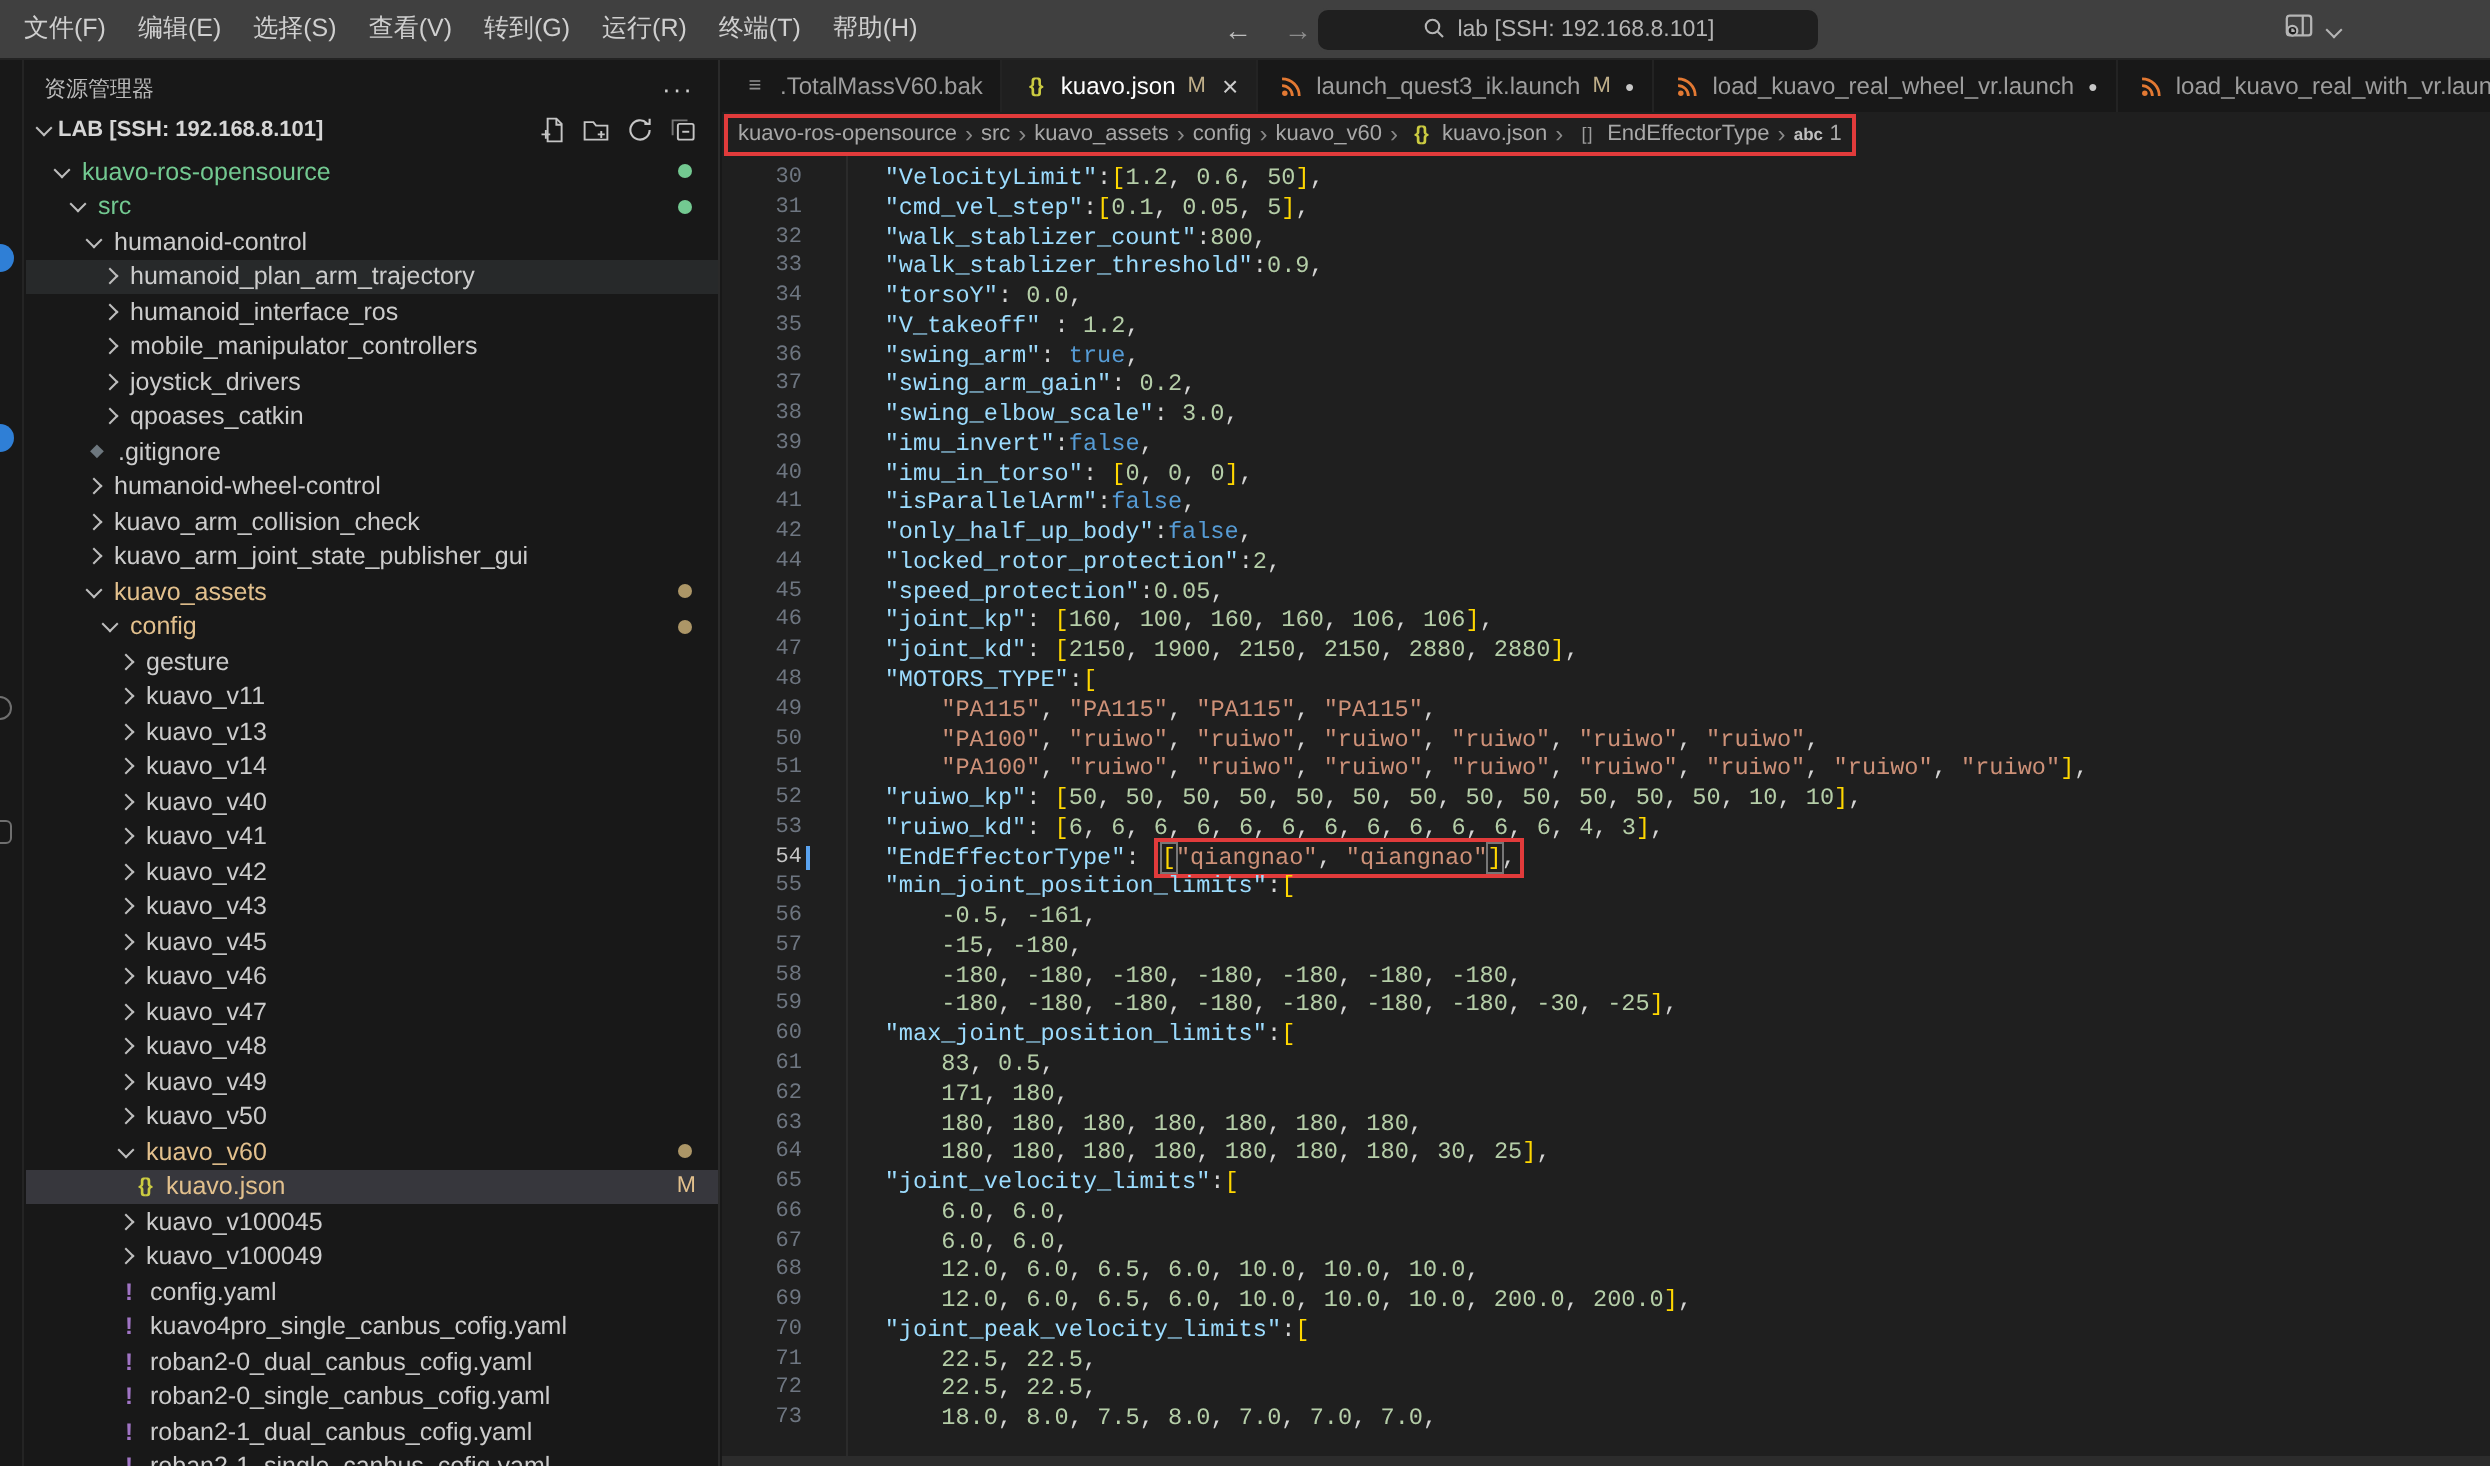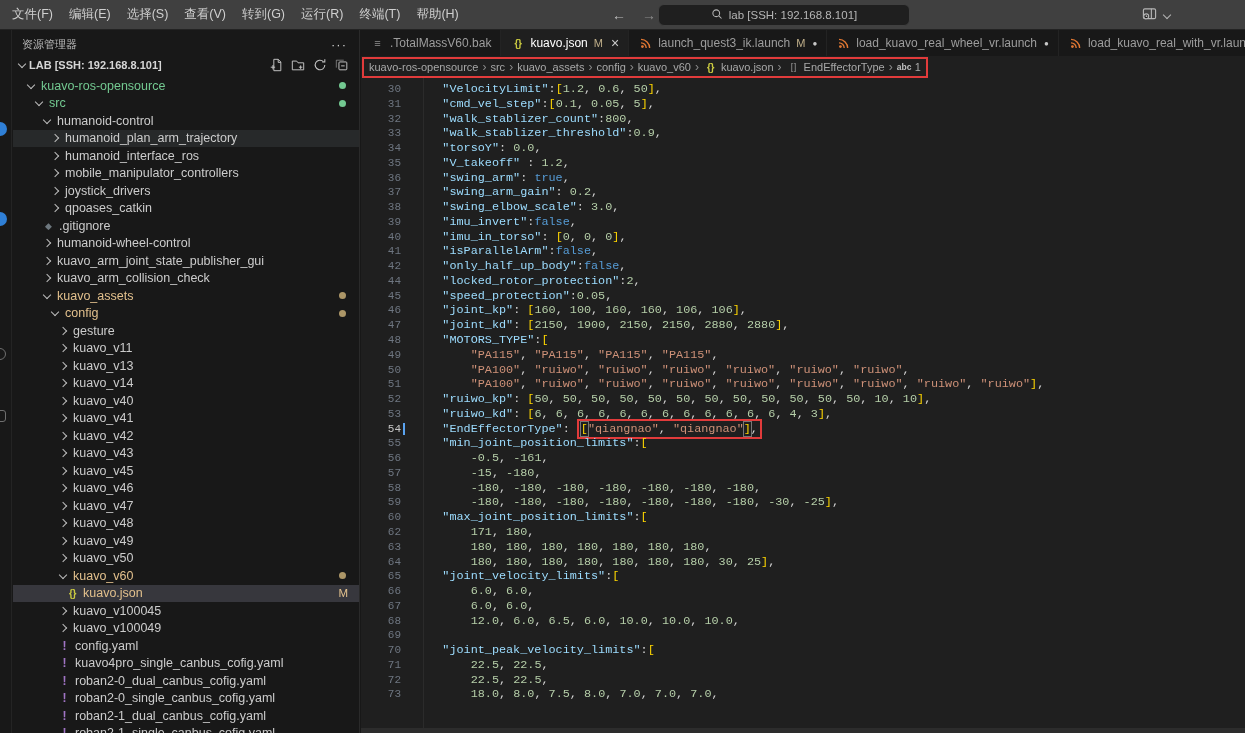"kuavo_arm_joint_state_publisher_gui" div.trow { order: before "kuavo_arm_collision_check" -> after "kuavo_arm_collision_check" }
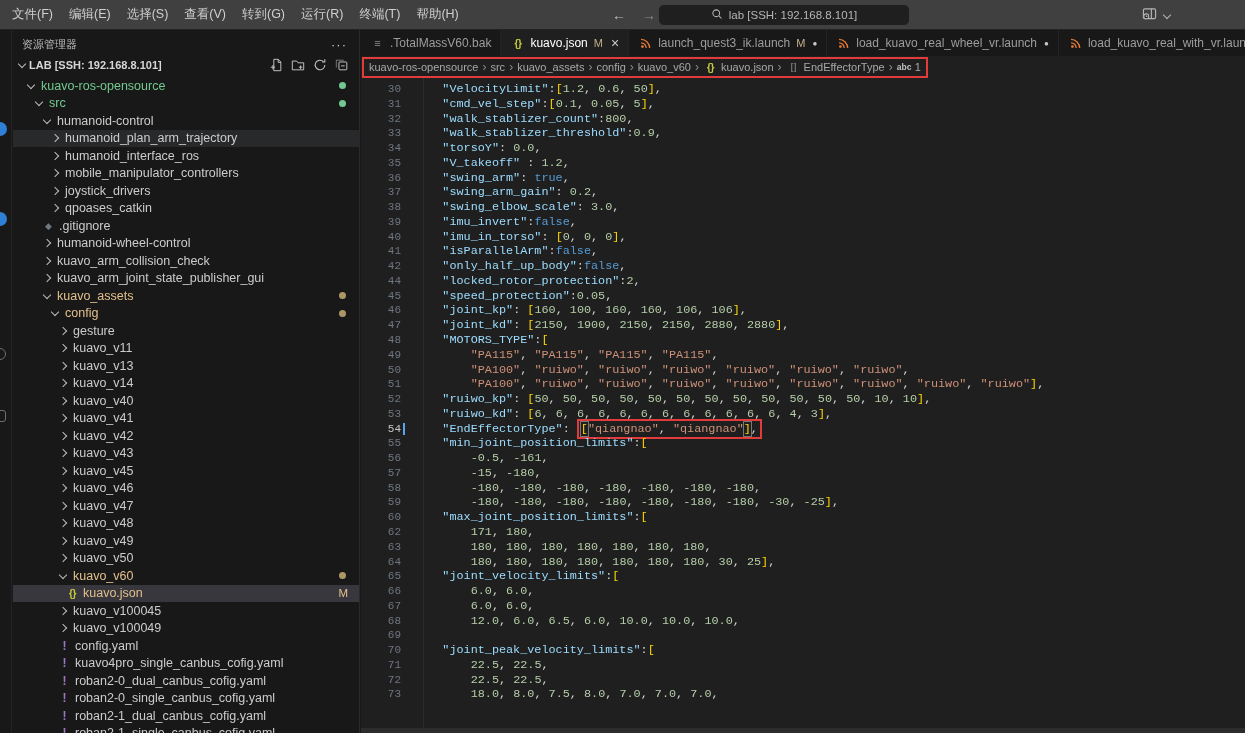"61" div.cl { html: none -> <div><span>61</span><span> <span>83</span>, <span>0.5</span>,</span></div> }
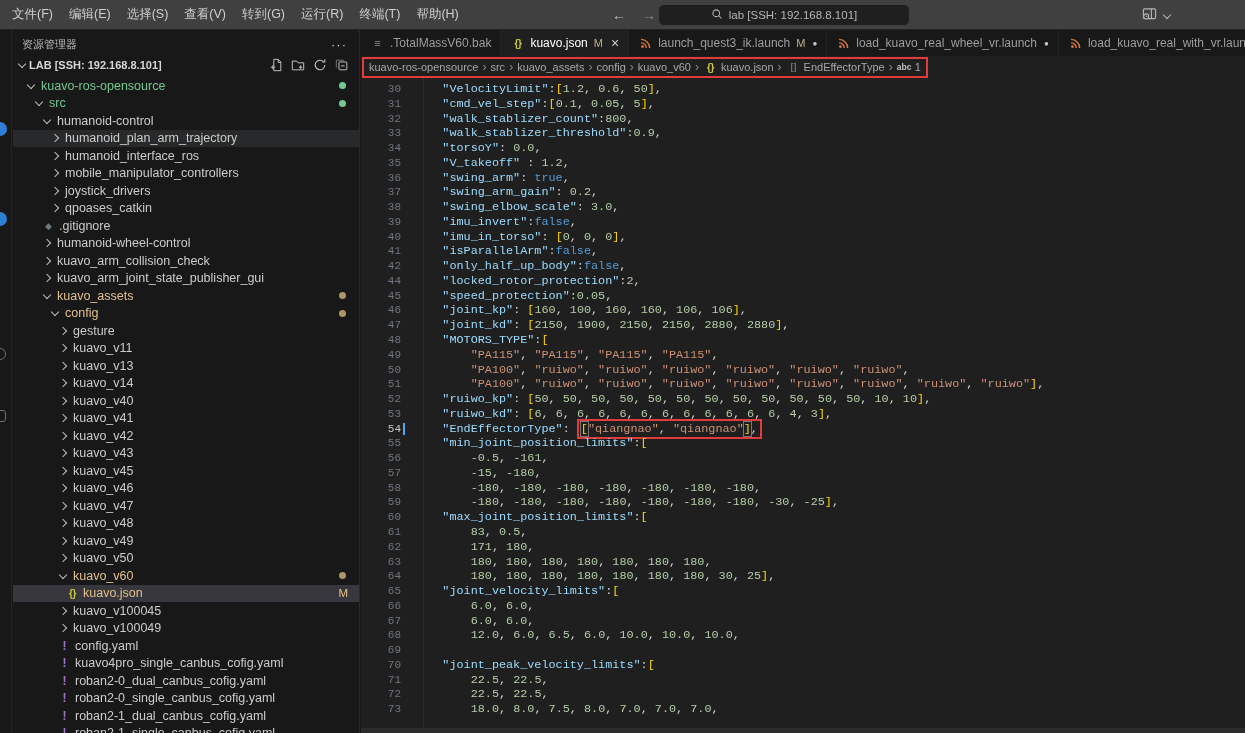"12.0, 6.0, 6.5, 6.0, 10.0, 10.0, 10.0, 200.0," span.ct { html: none -> <span> <span>12.0</span>, <span>6.0</span>, <span>6.5</span>, <span>6.0</span>, <span>10.0</span>, <span>10.0</span>, <span>10.0</span>, <span>200.0</span>, <span>200.0</span><span>]</span>,</span> }
